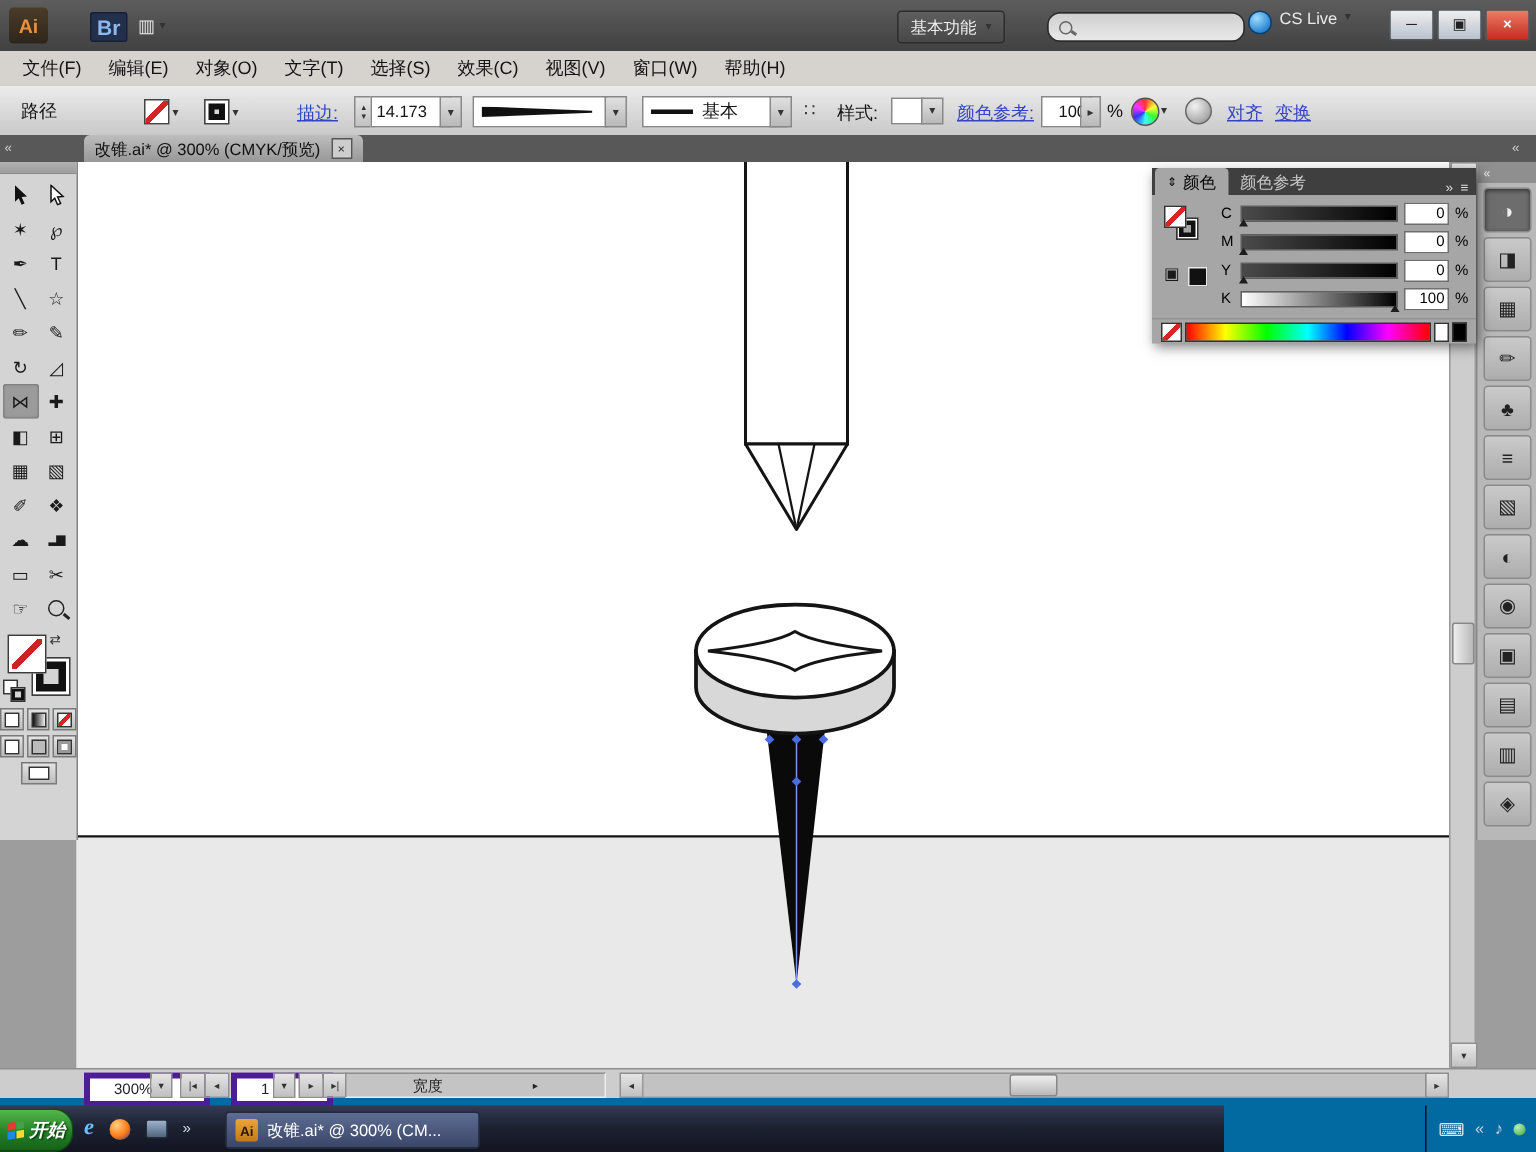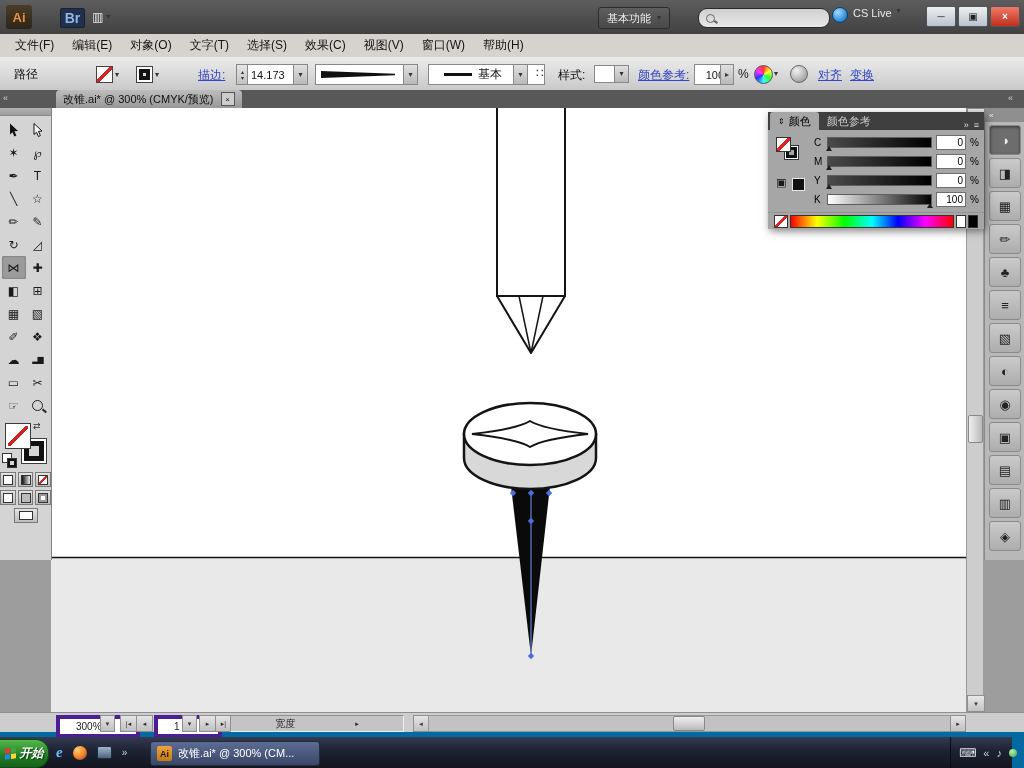"基本" .cb-brush { padding: 0 15px -> 0 5px }
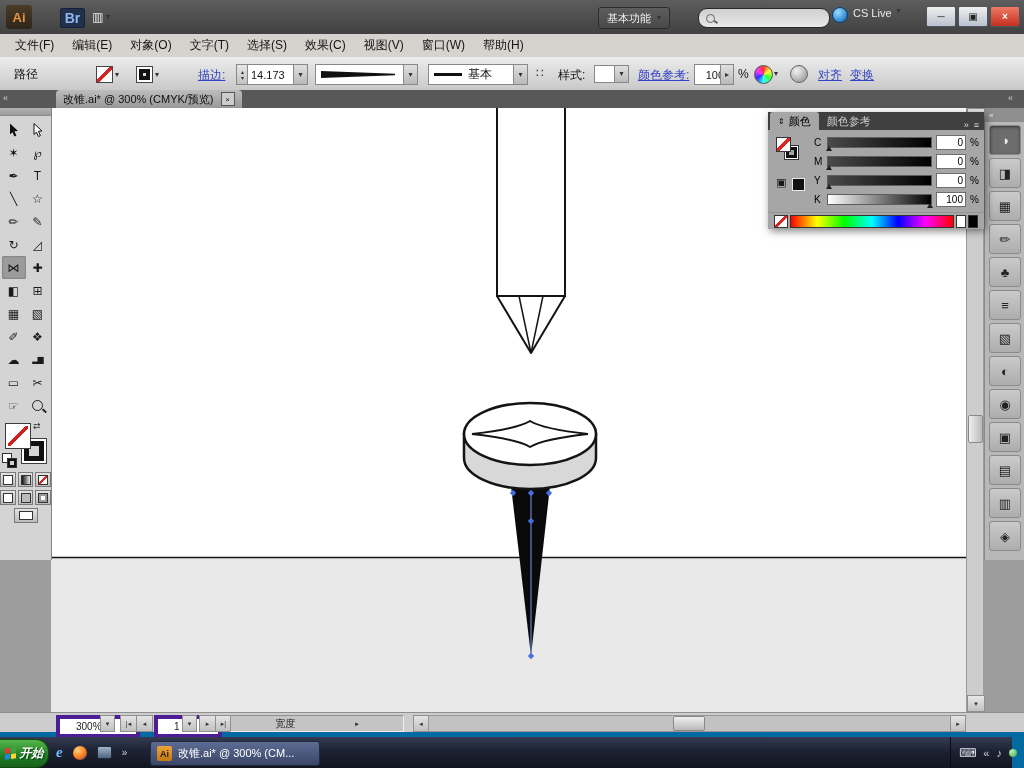"开始" .taskbar { width: 1012px -> 816px }
